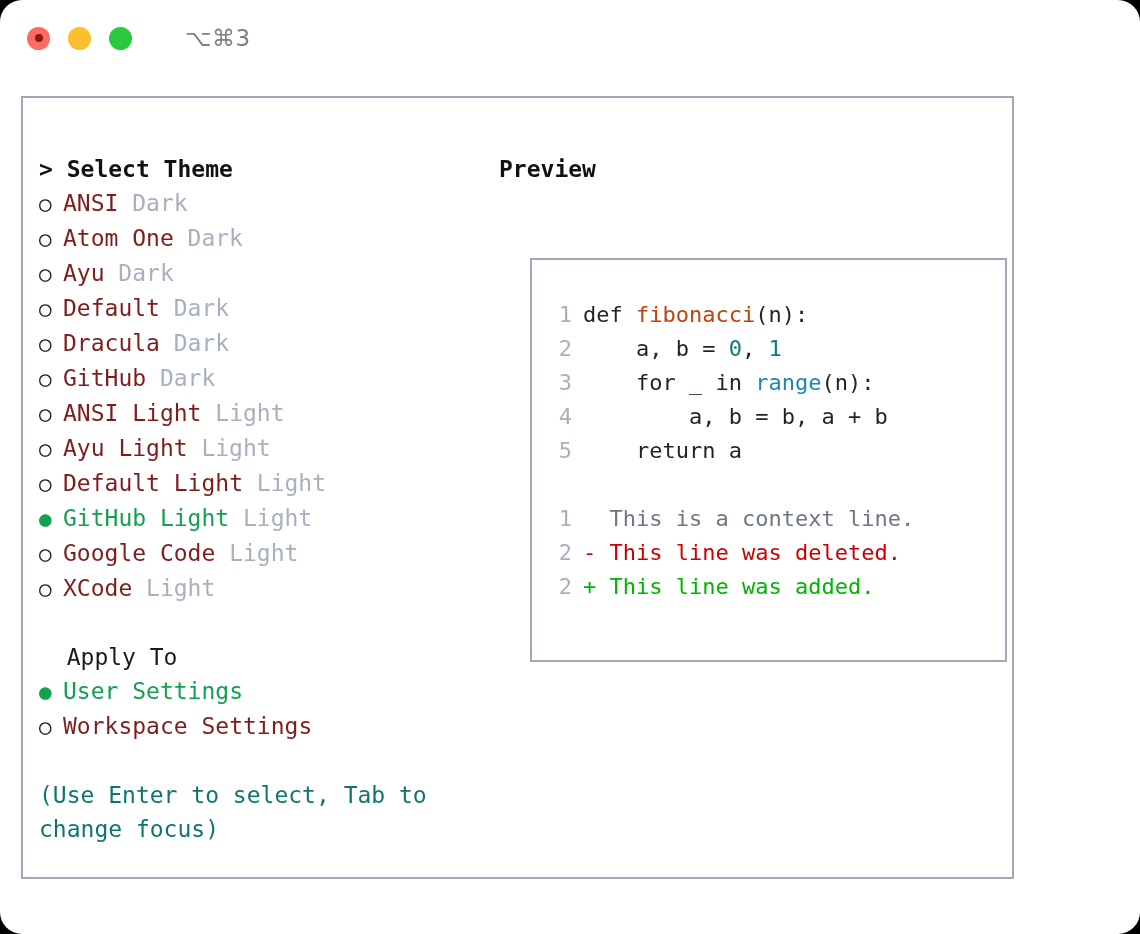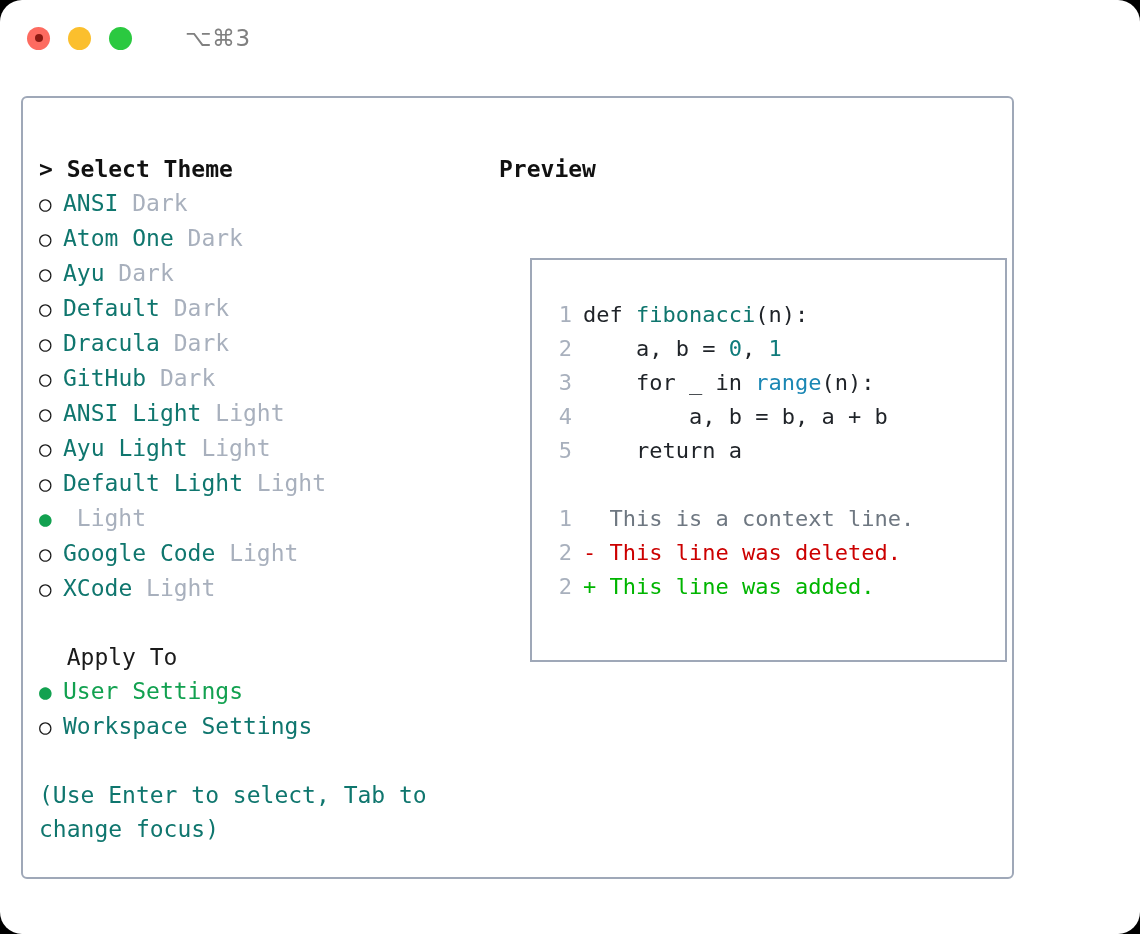"> Select Theme" .dialog { border-radius: 6px -> 0 }
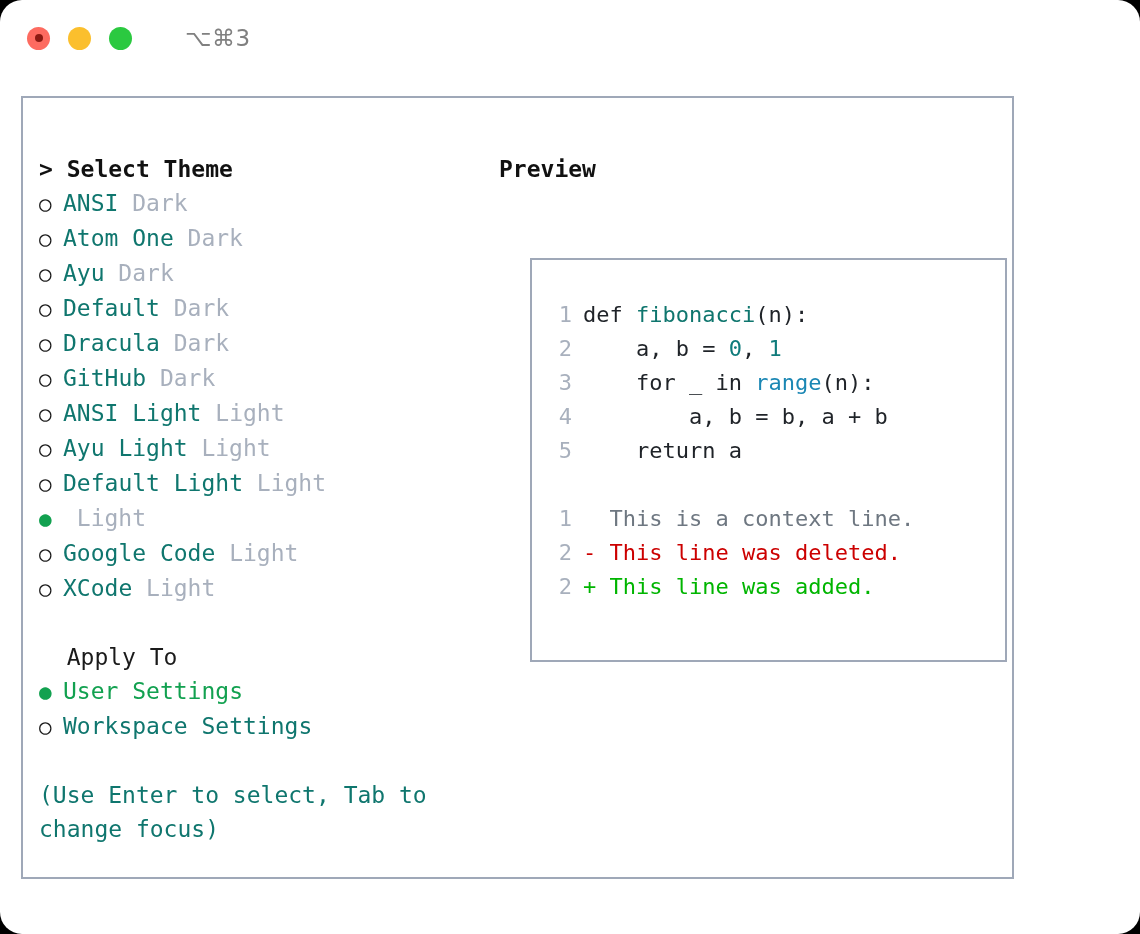"ANSI" .opt-name { color: #0f766e -> #7f1d1d }
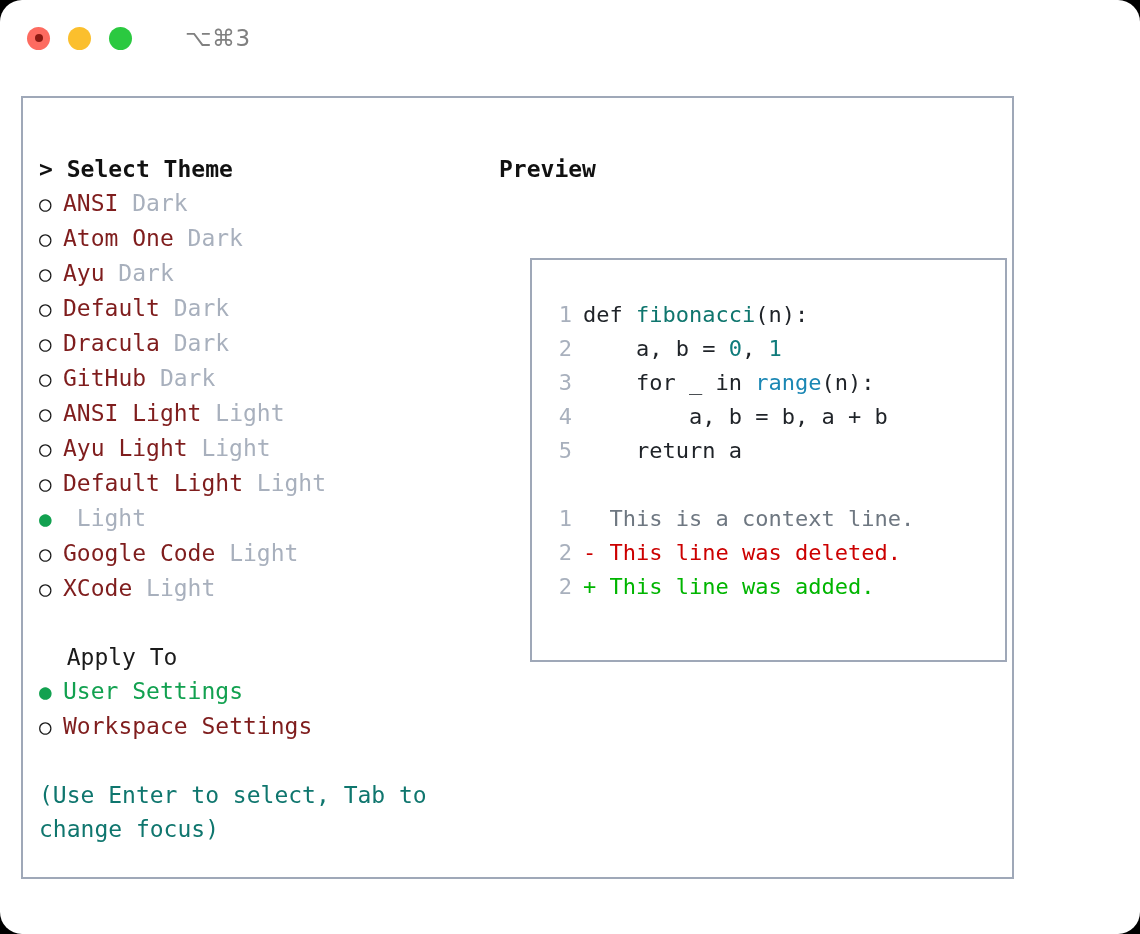"fibonacci" .tok-fn { color: #0f766e -> #c2410c }
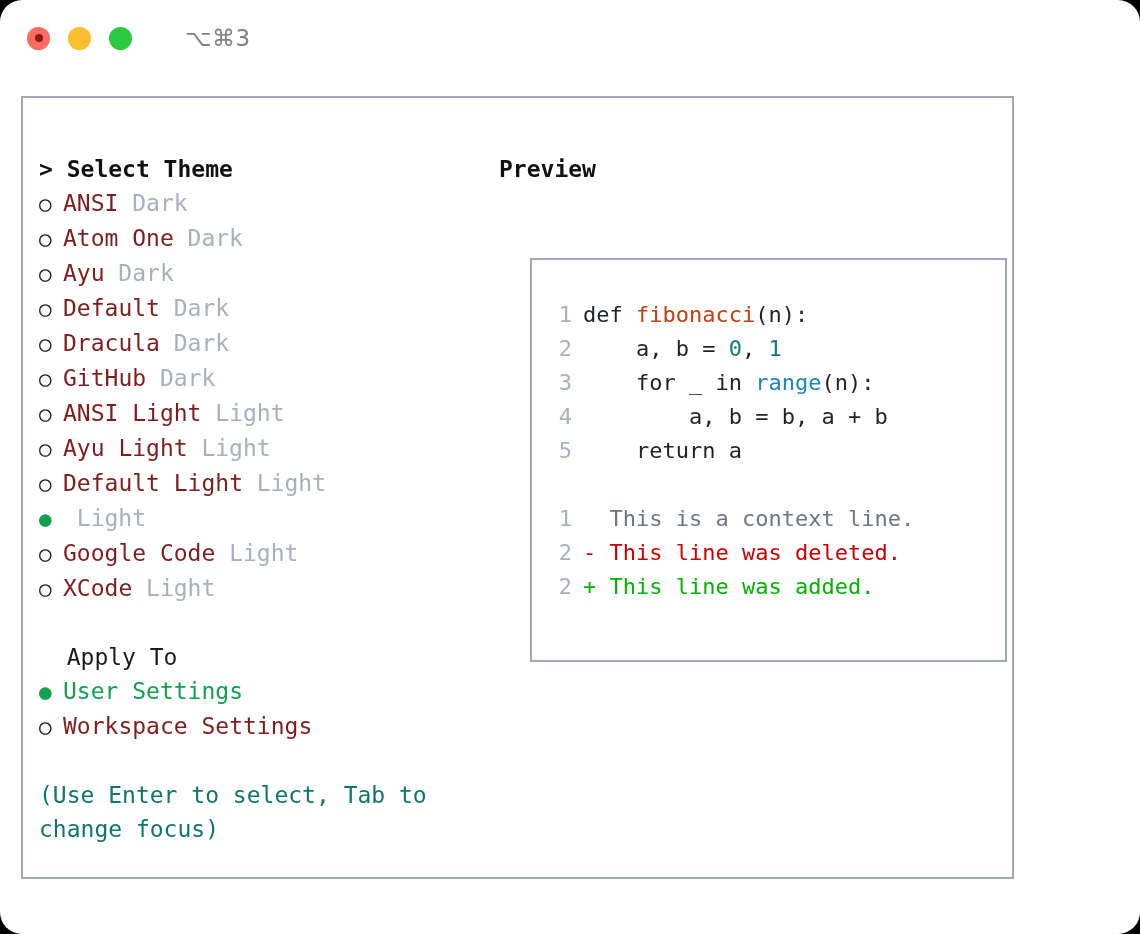"GitHub Light" span.opt-name { html: none -> <span>GitHub Light</span> }
